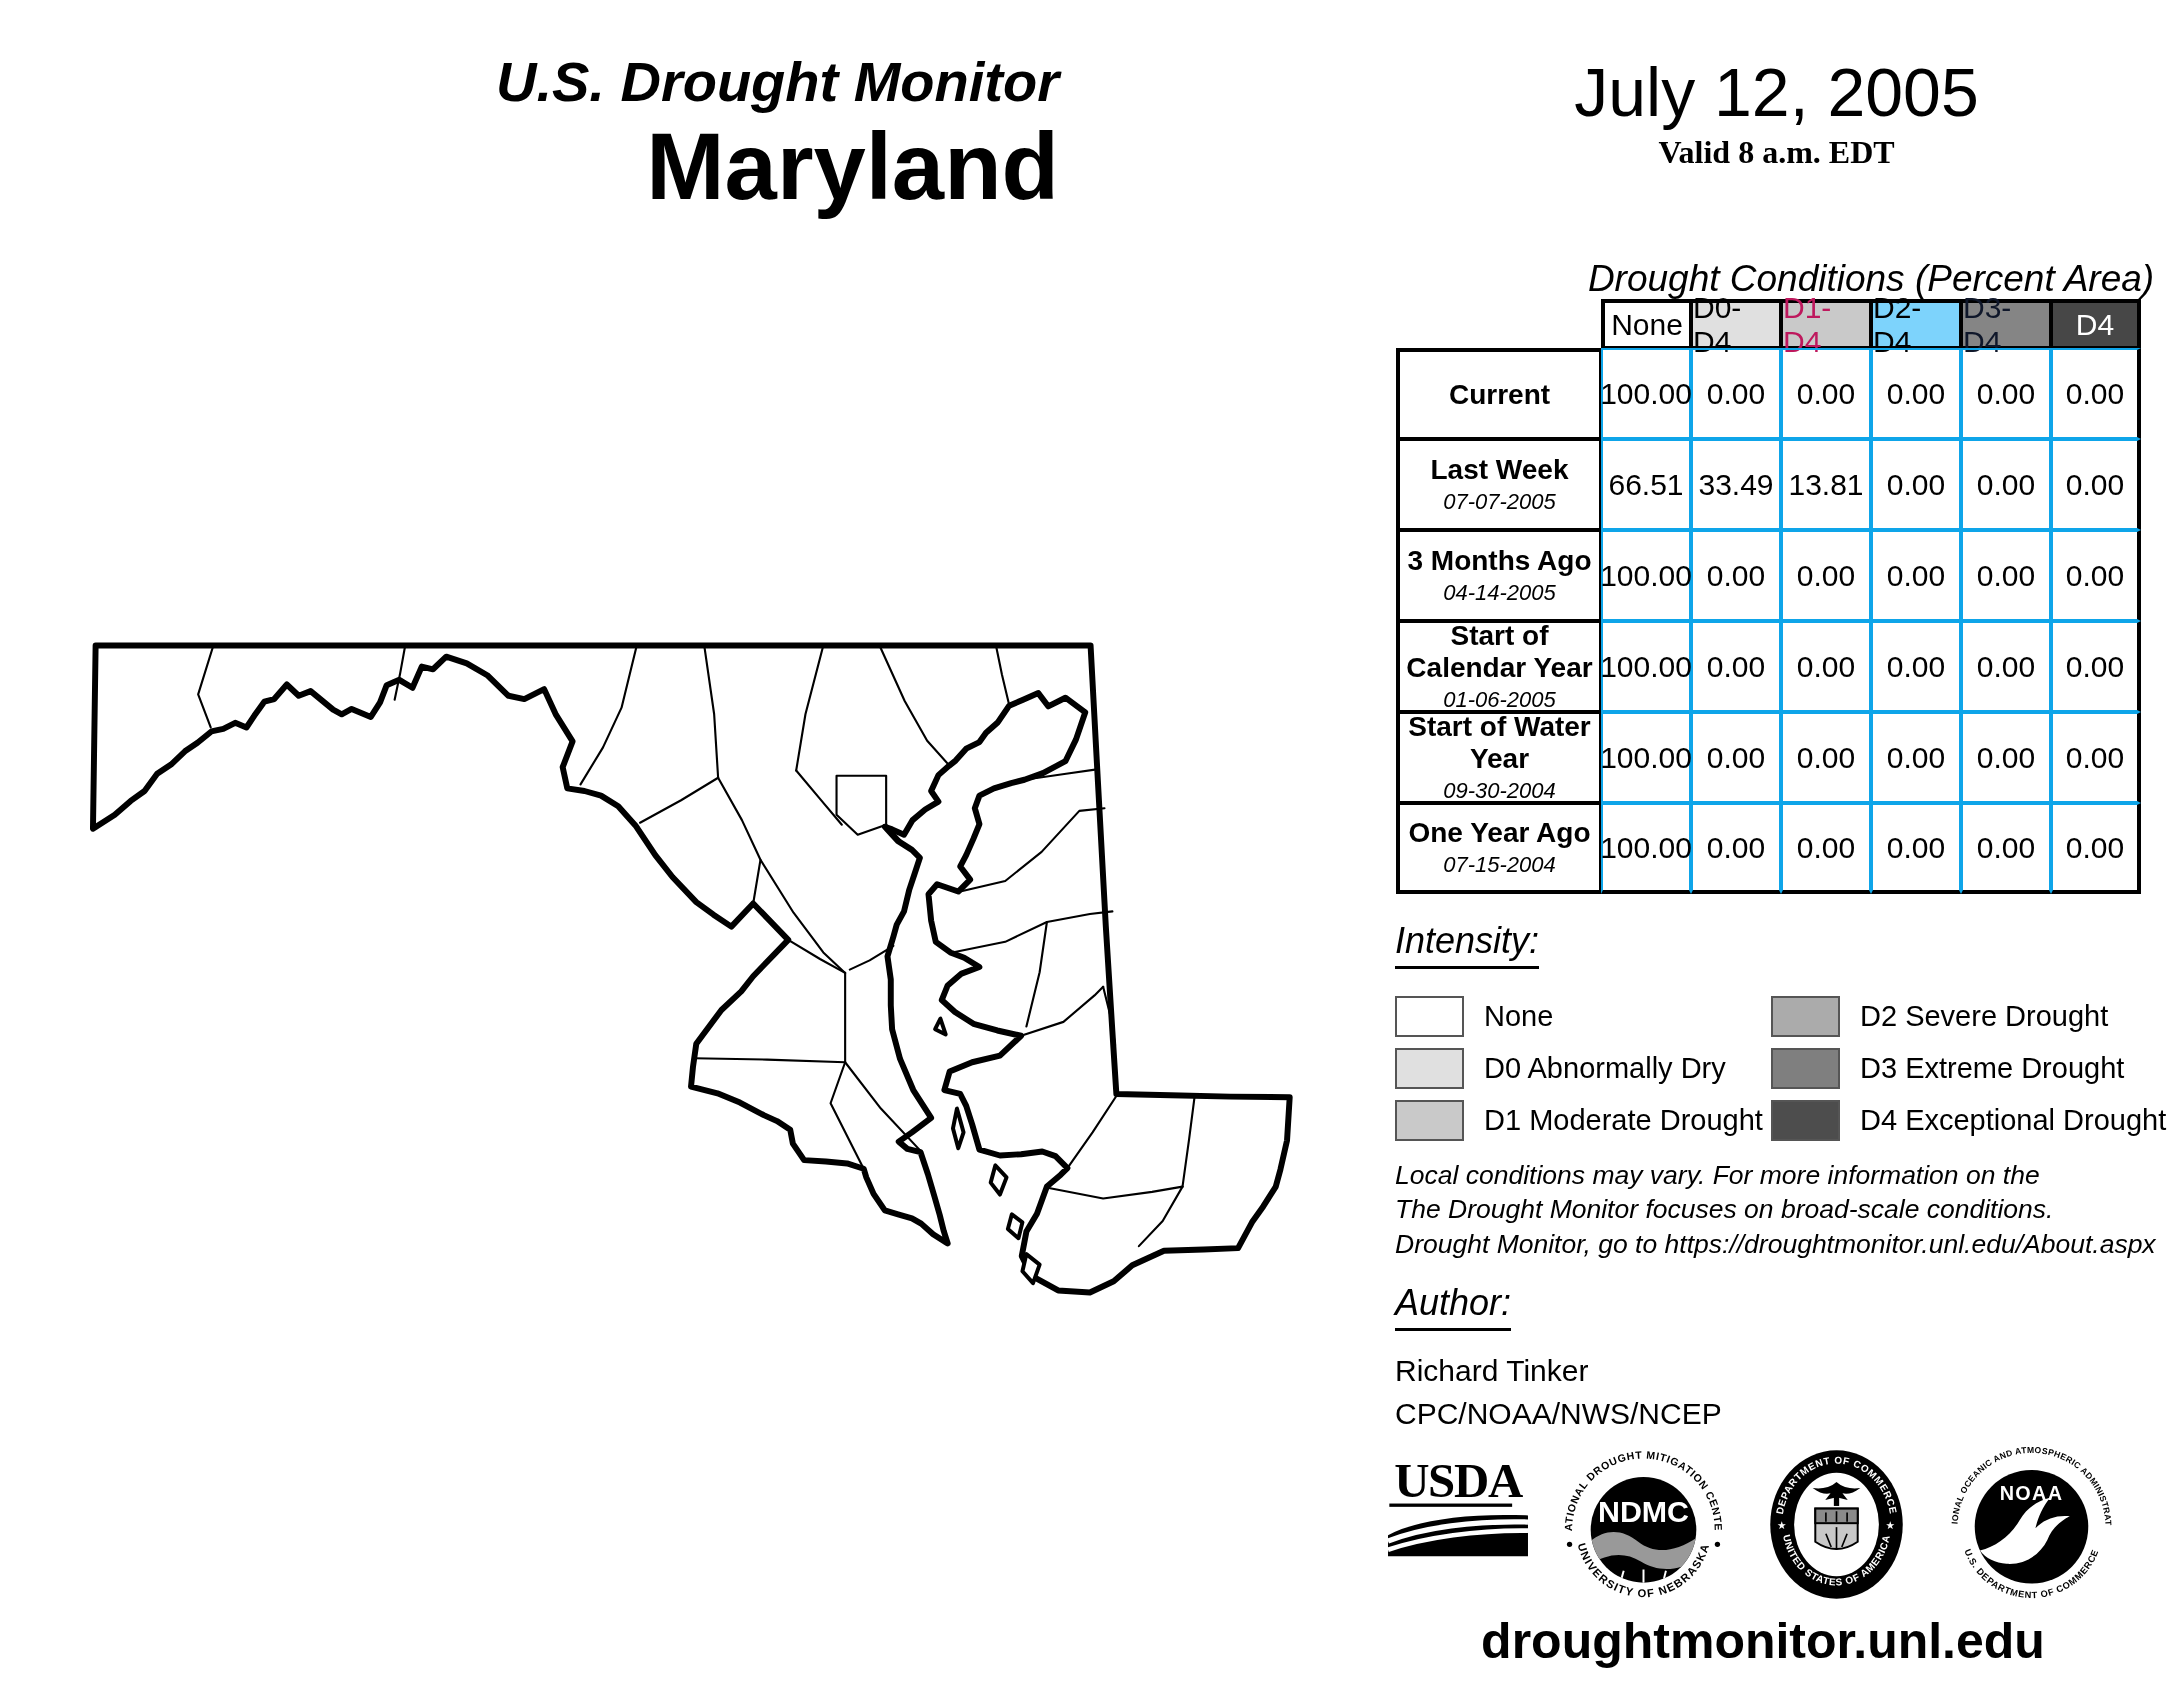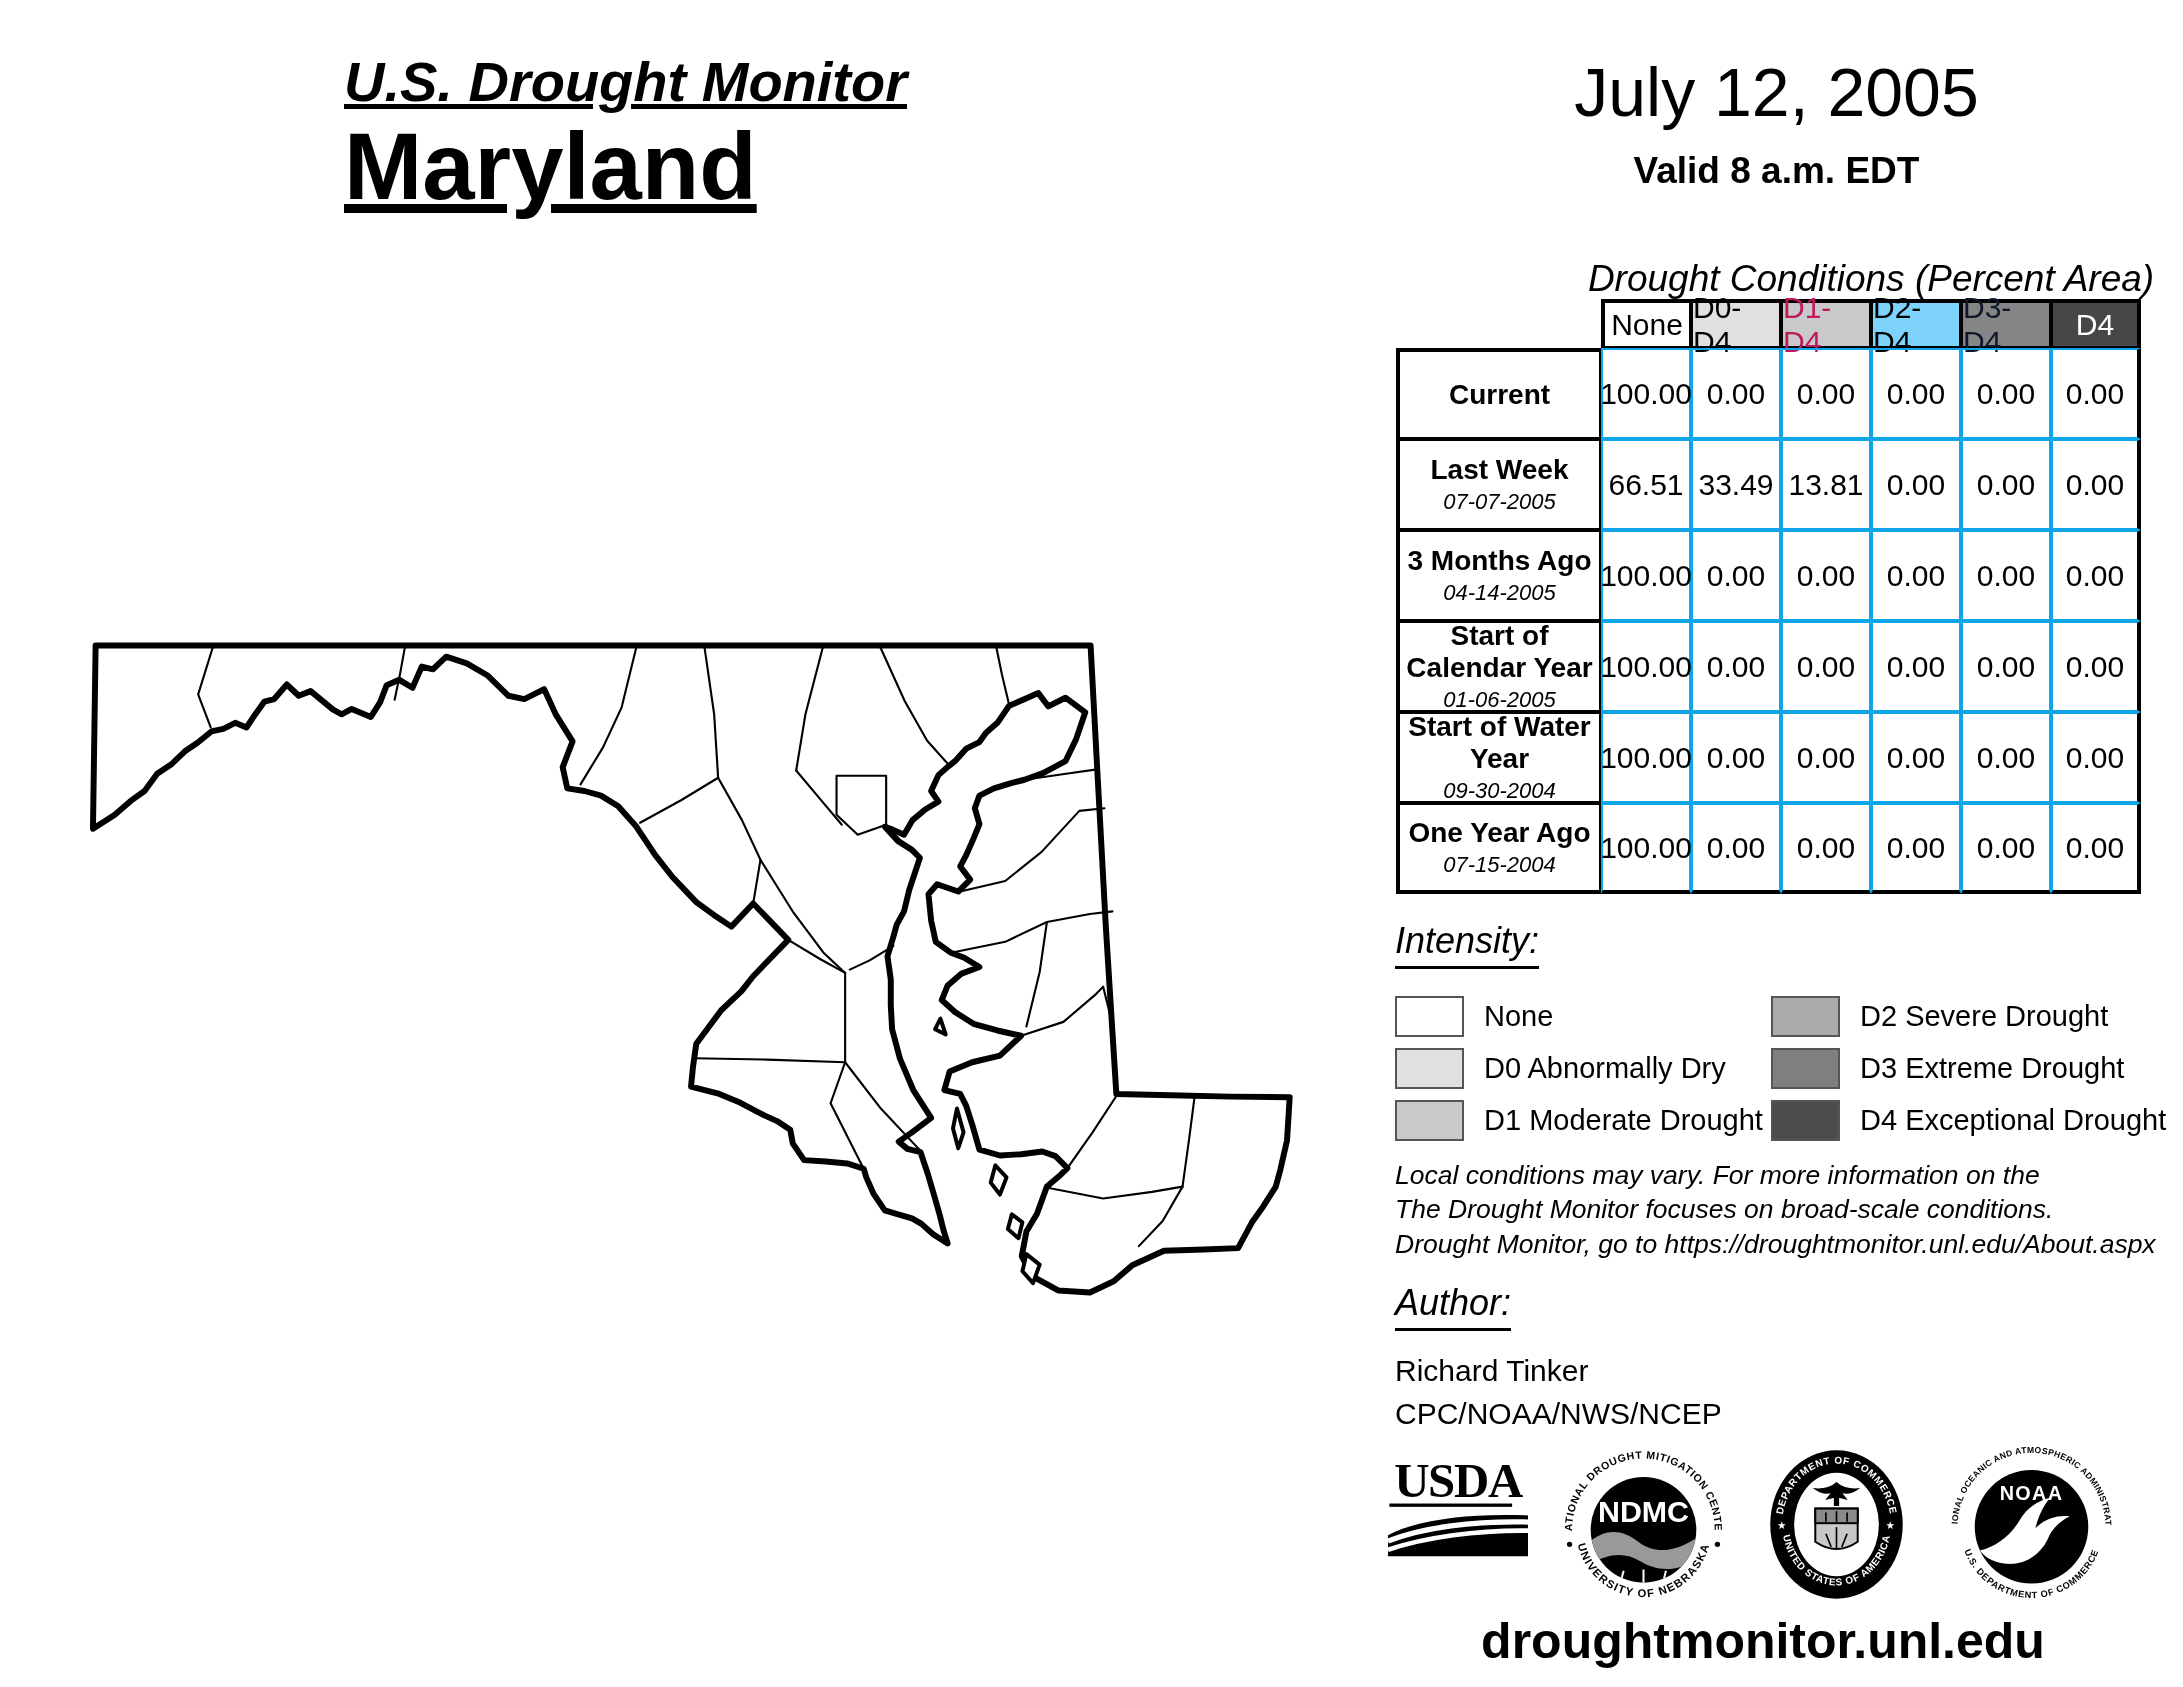"U.S. Drought Monitor" #title-block { left: 344px -> 364px; text-align: left -> right; text-decoration: underline -> none }
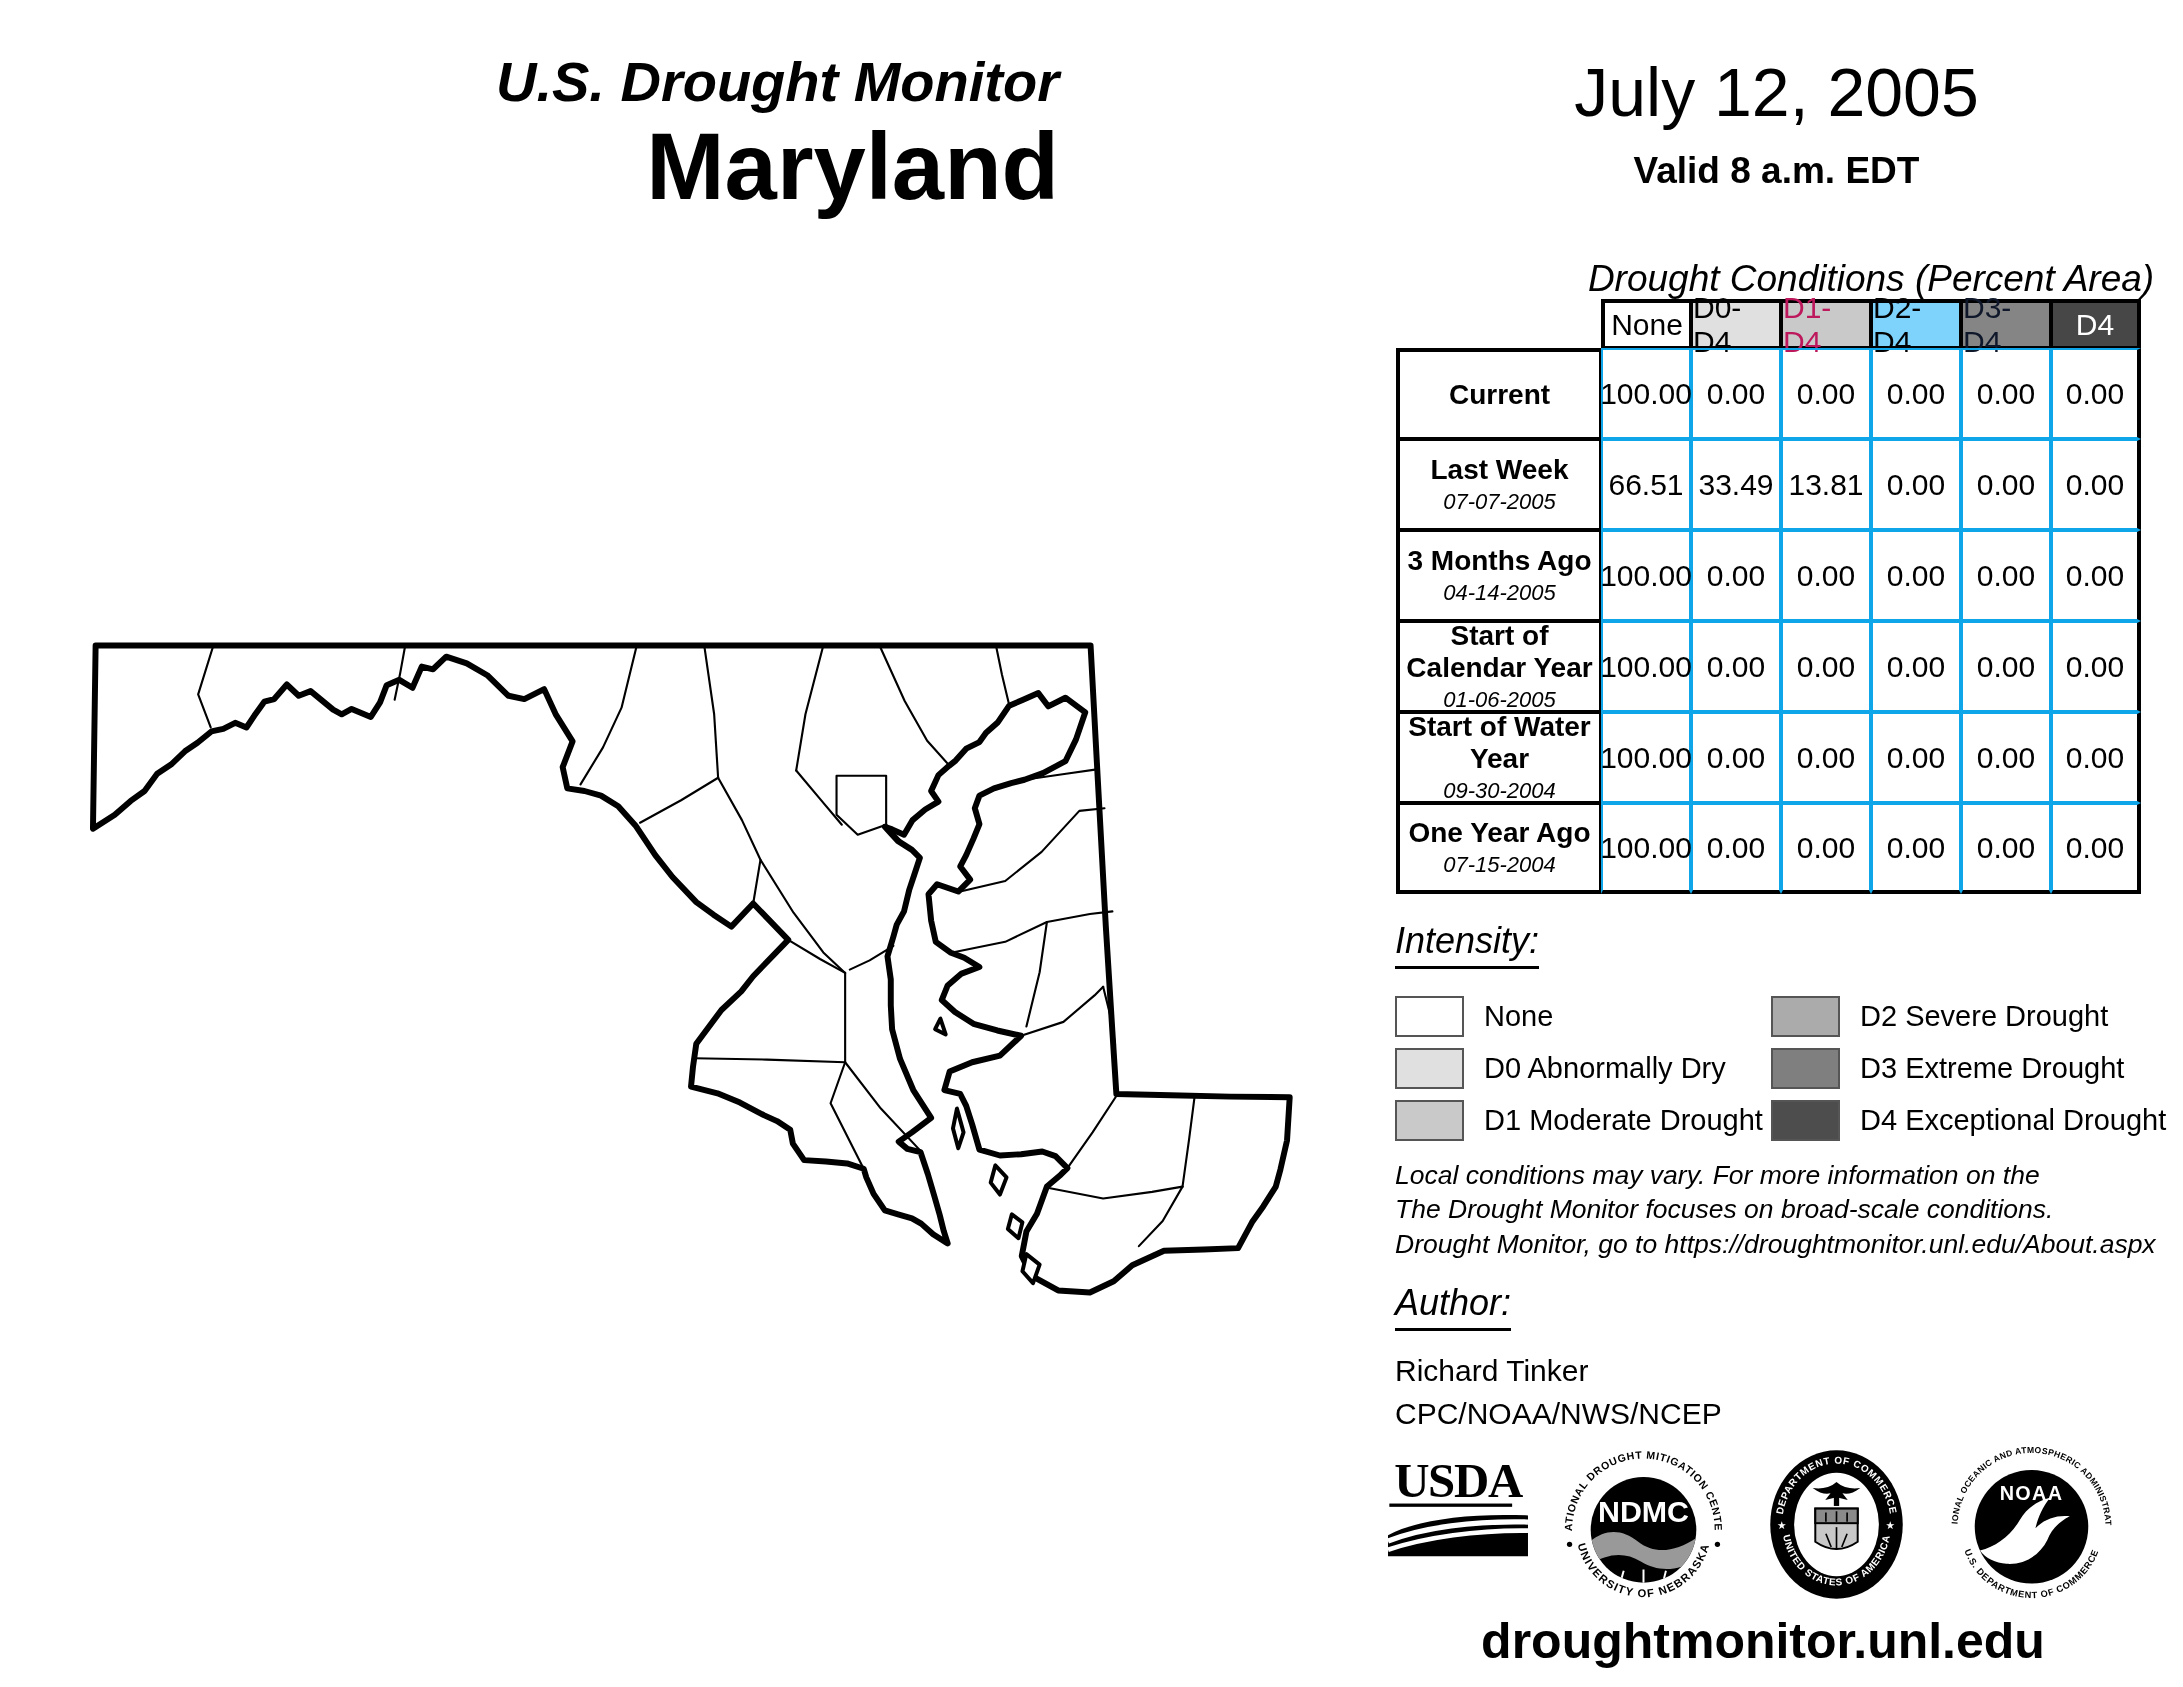"Valid 8 a.m. EDT" #date-valid { font-family: none -> Liberation Serif, serif; font-size: 37px -> 32px; margin-top: 24px -> 8px }
